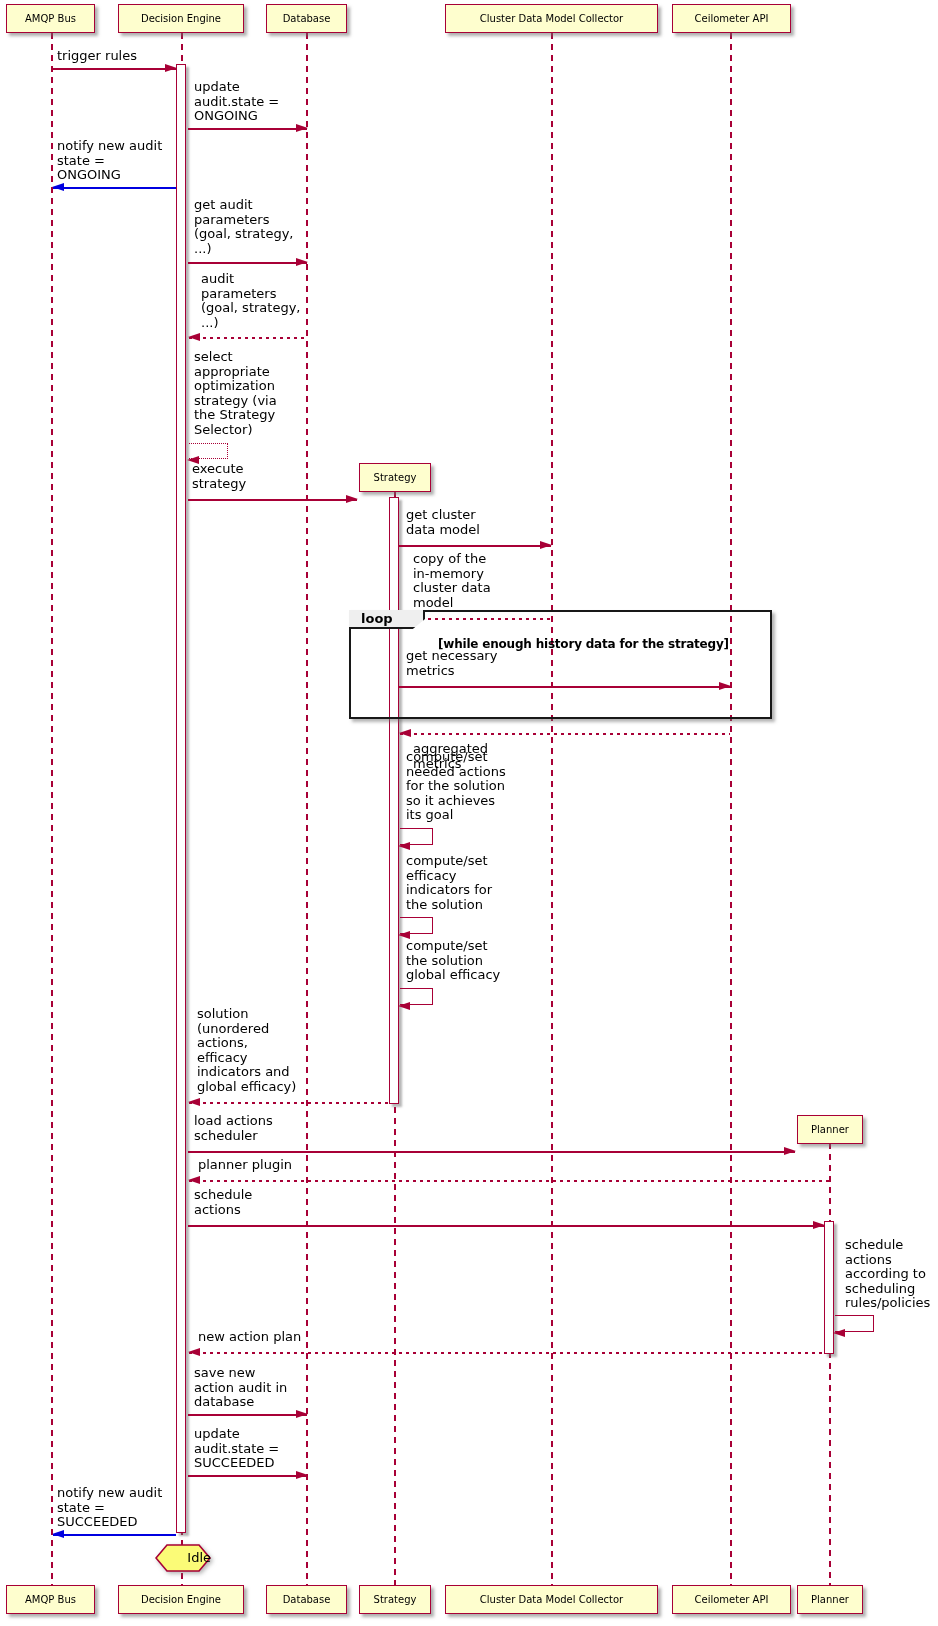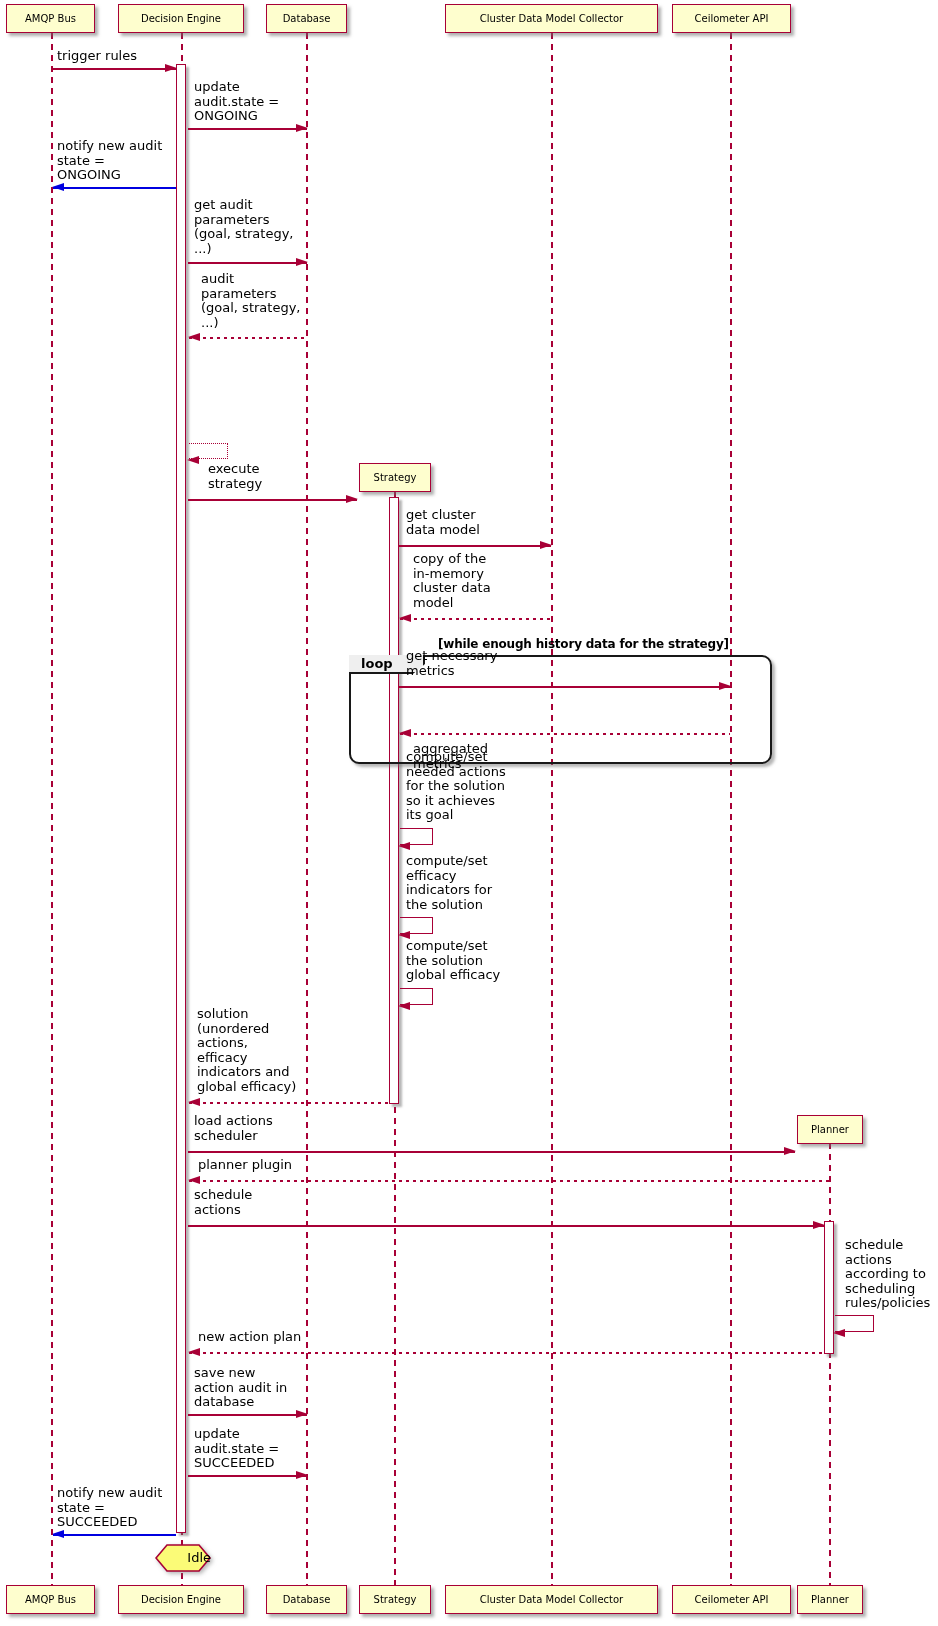"select" div.mlabel { html: none -> <div>select appropriate optimization strategy (via the Strategy Selector)</div> }
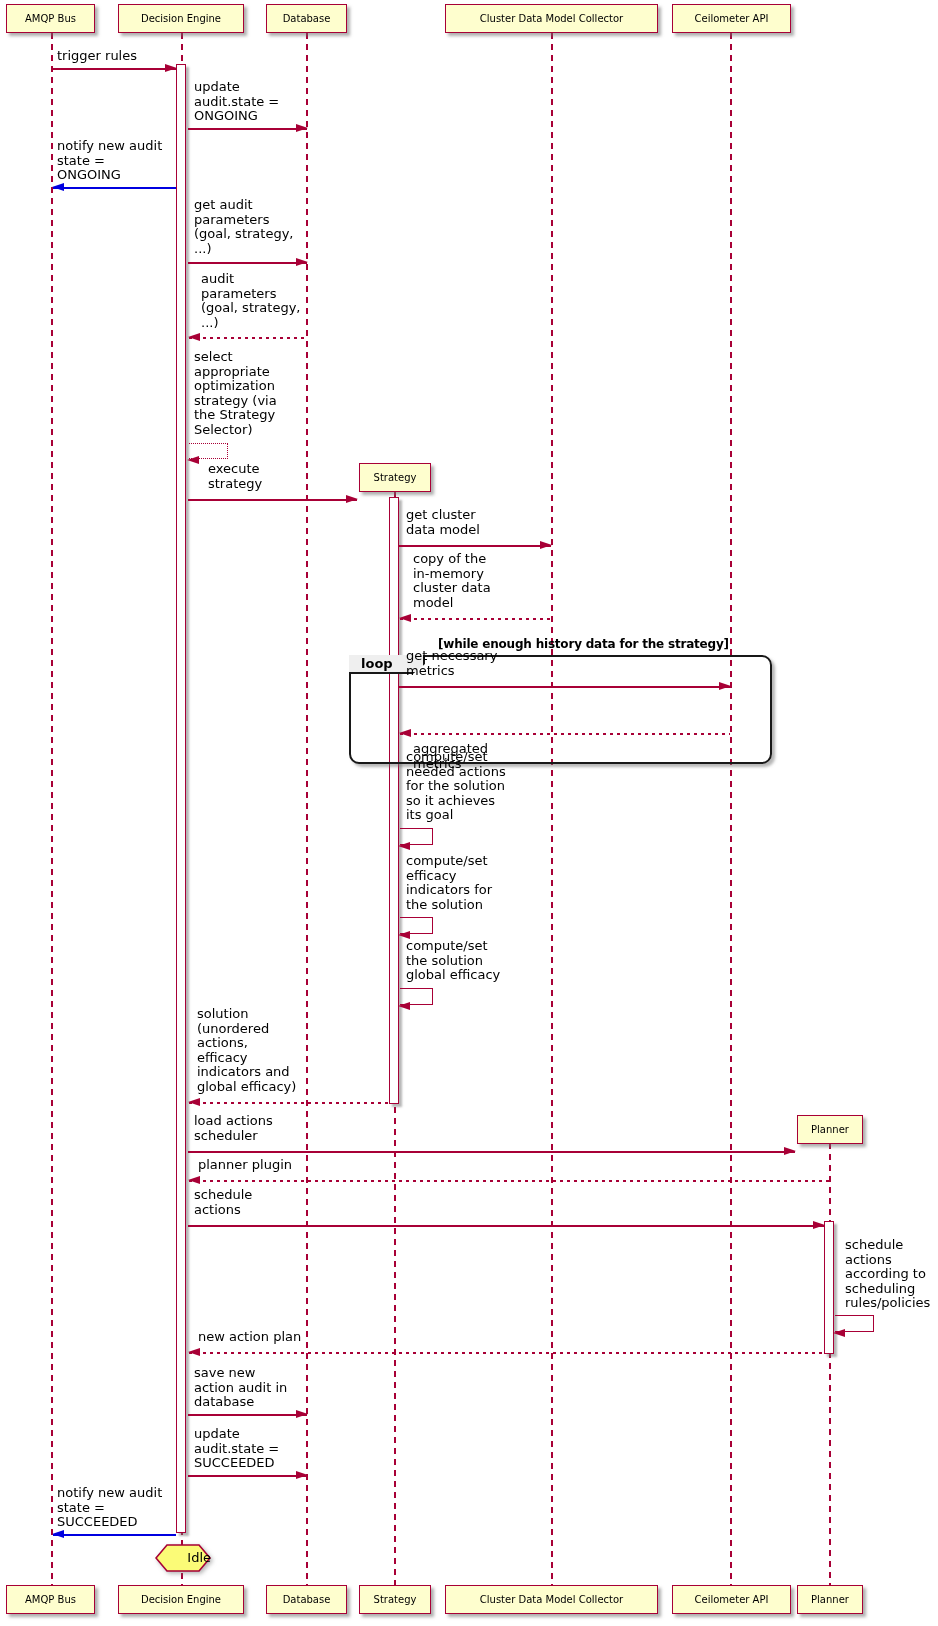"execute" div.mlabel { left: 208px -> 192px }
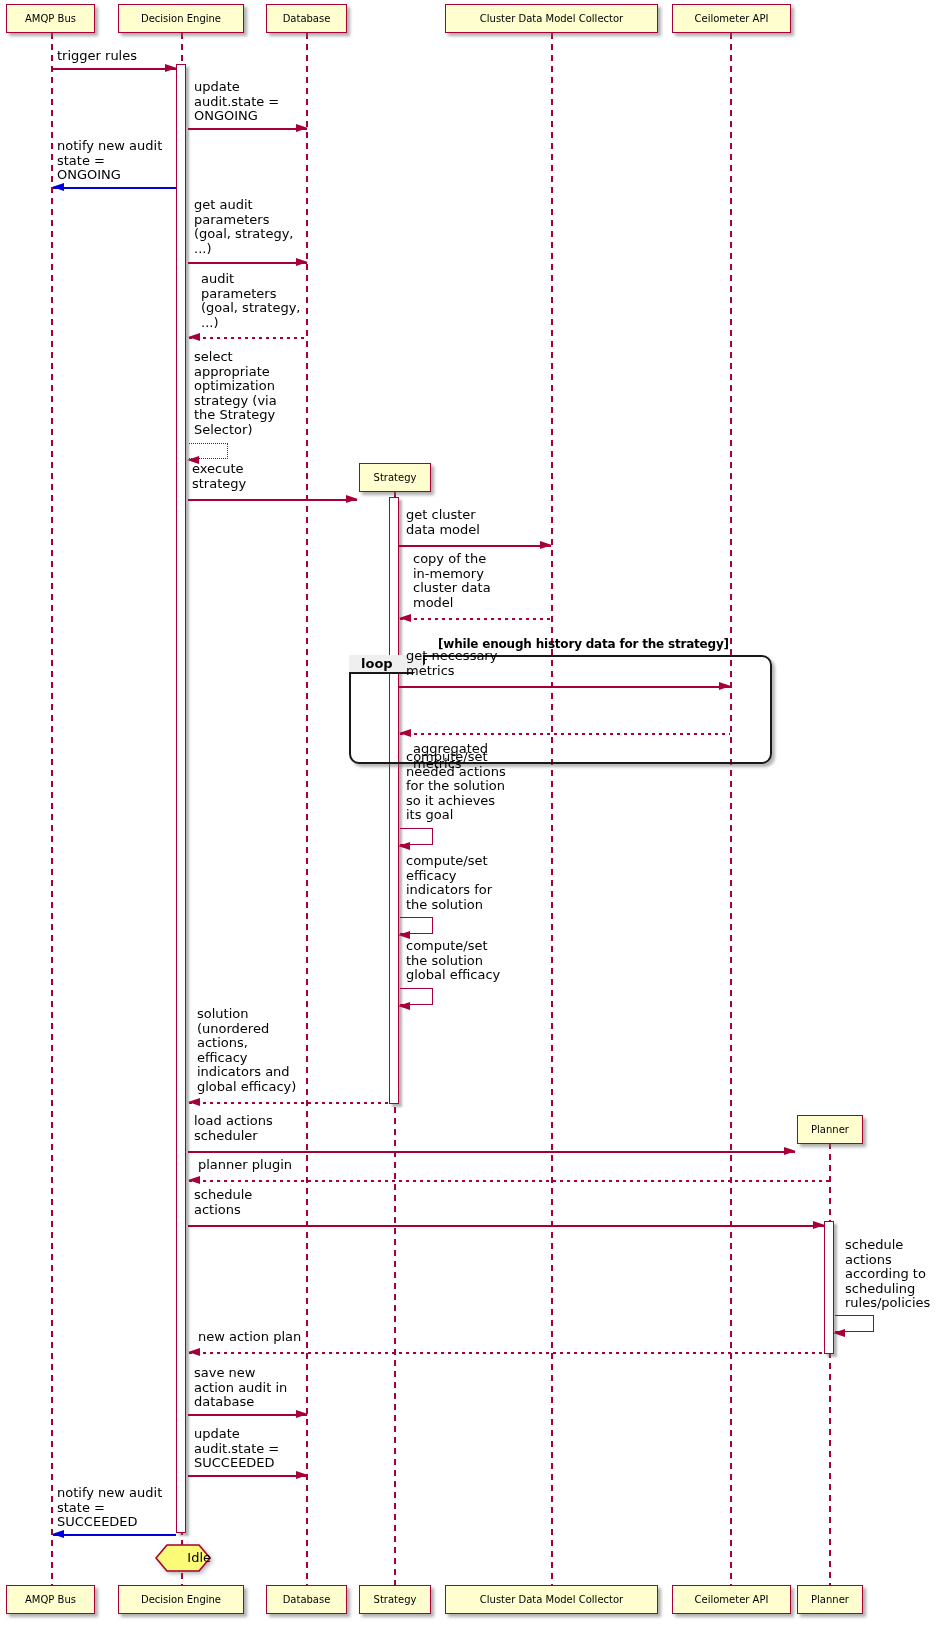"loop" div.frame { border-radius: 10px -> none; top: 655px -> 610px }
